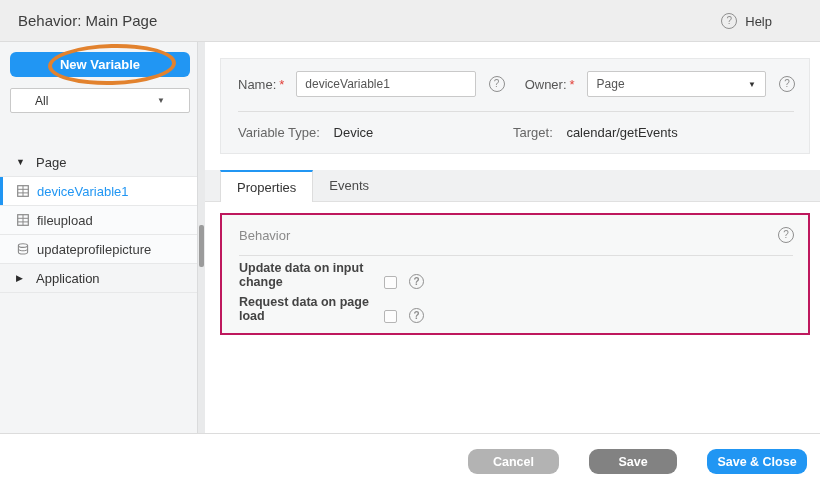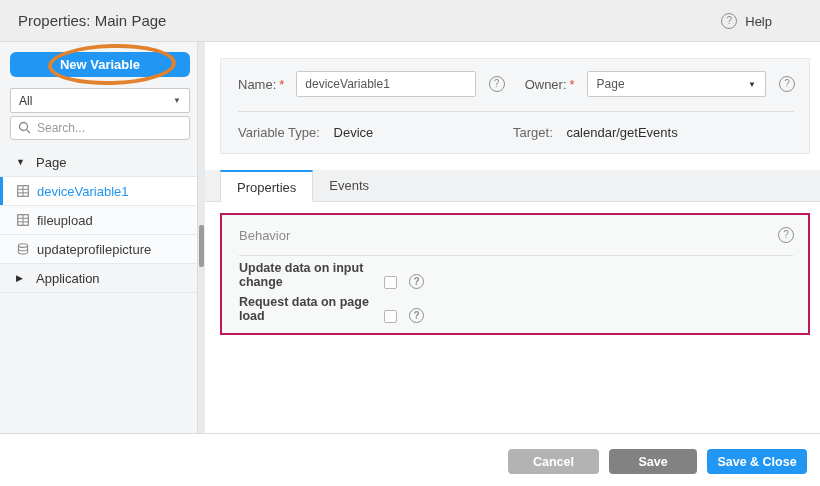"Properties: Main Page" div.title { text: Properties -> Behavior }
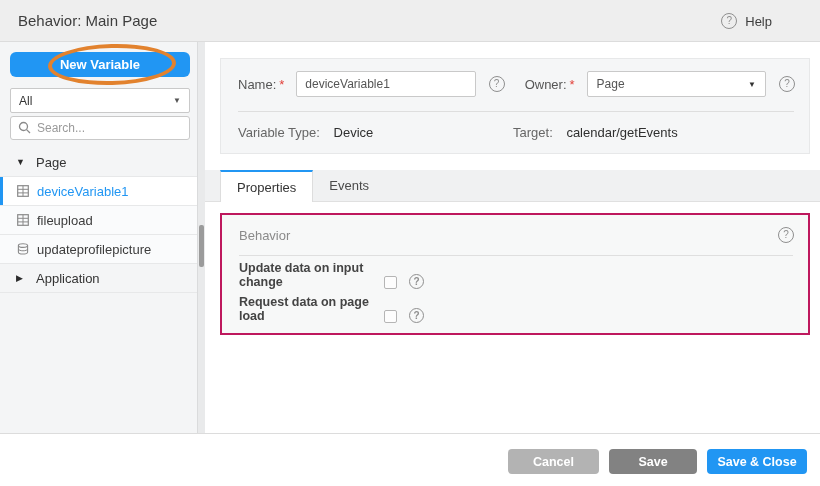"All" .filter-select { padding: 0 8px -> 0 24px }
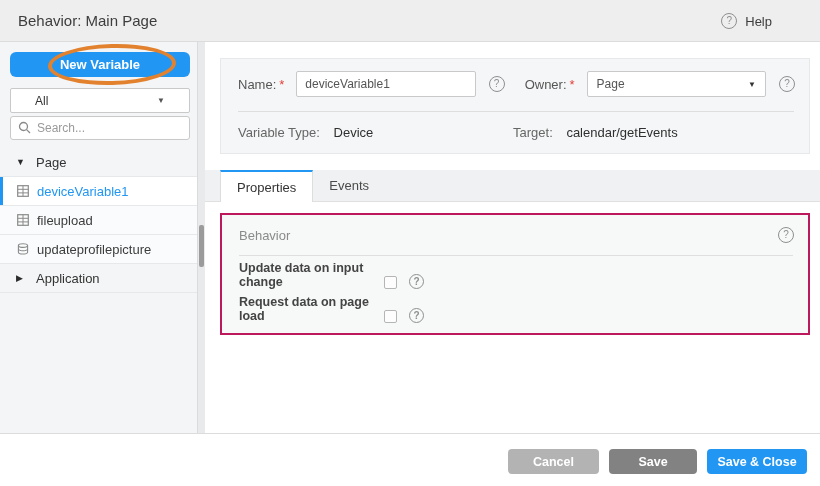"Search..." div.search-wrap { html: <div> <svg> <circle></circle> <line></line> </svg> <input> </div> -> none }
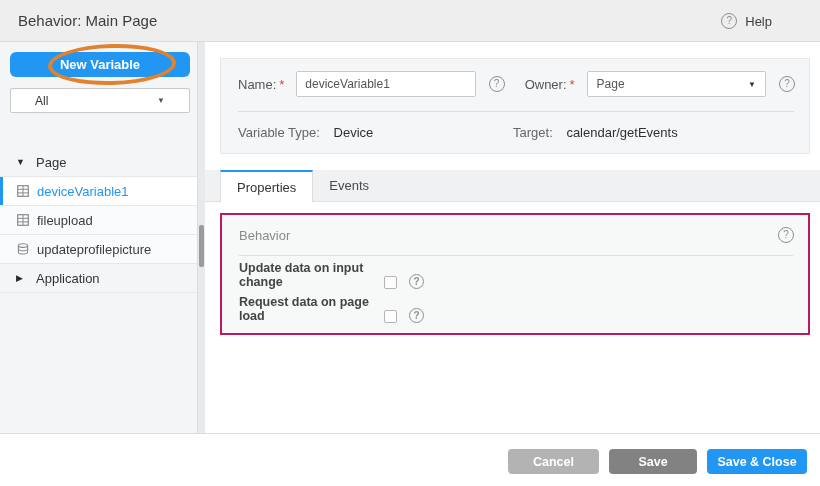"Cancel" .btn { border-radius: 4px -> 9px; margin-left: none -> 20px }
